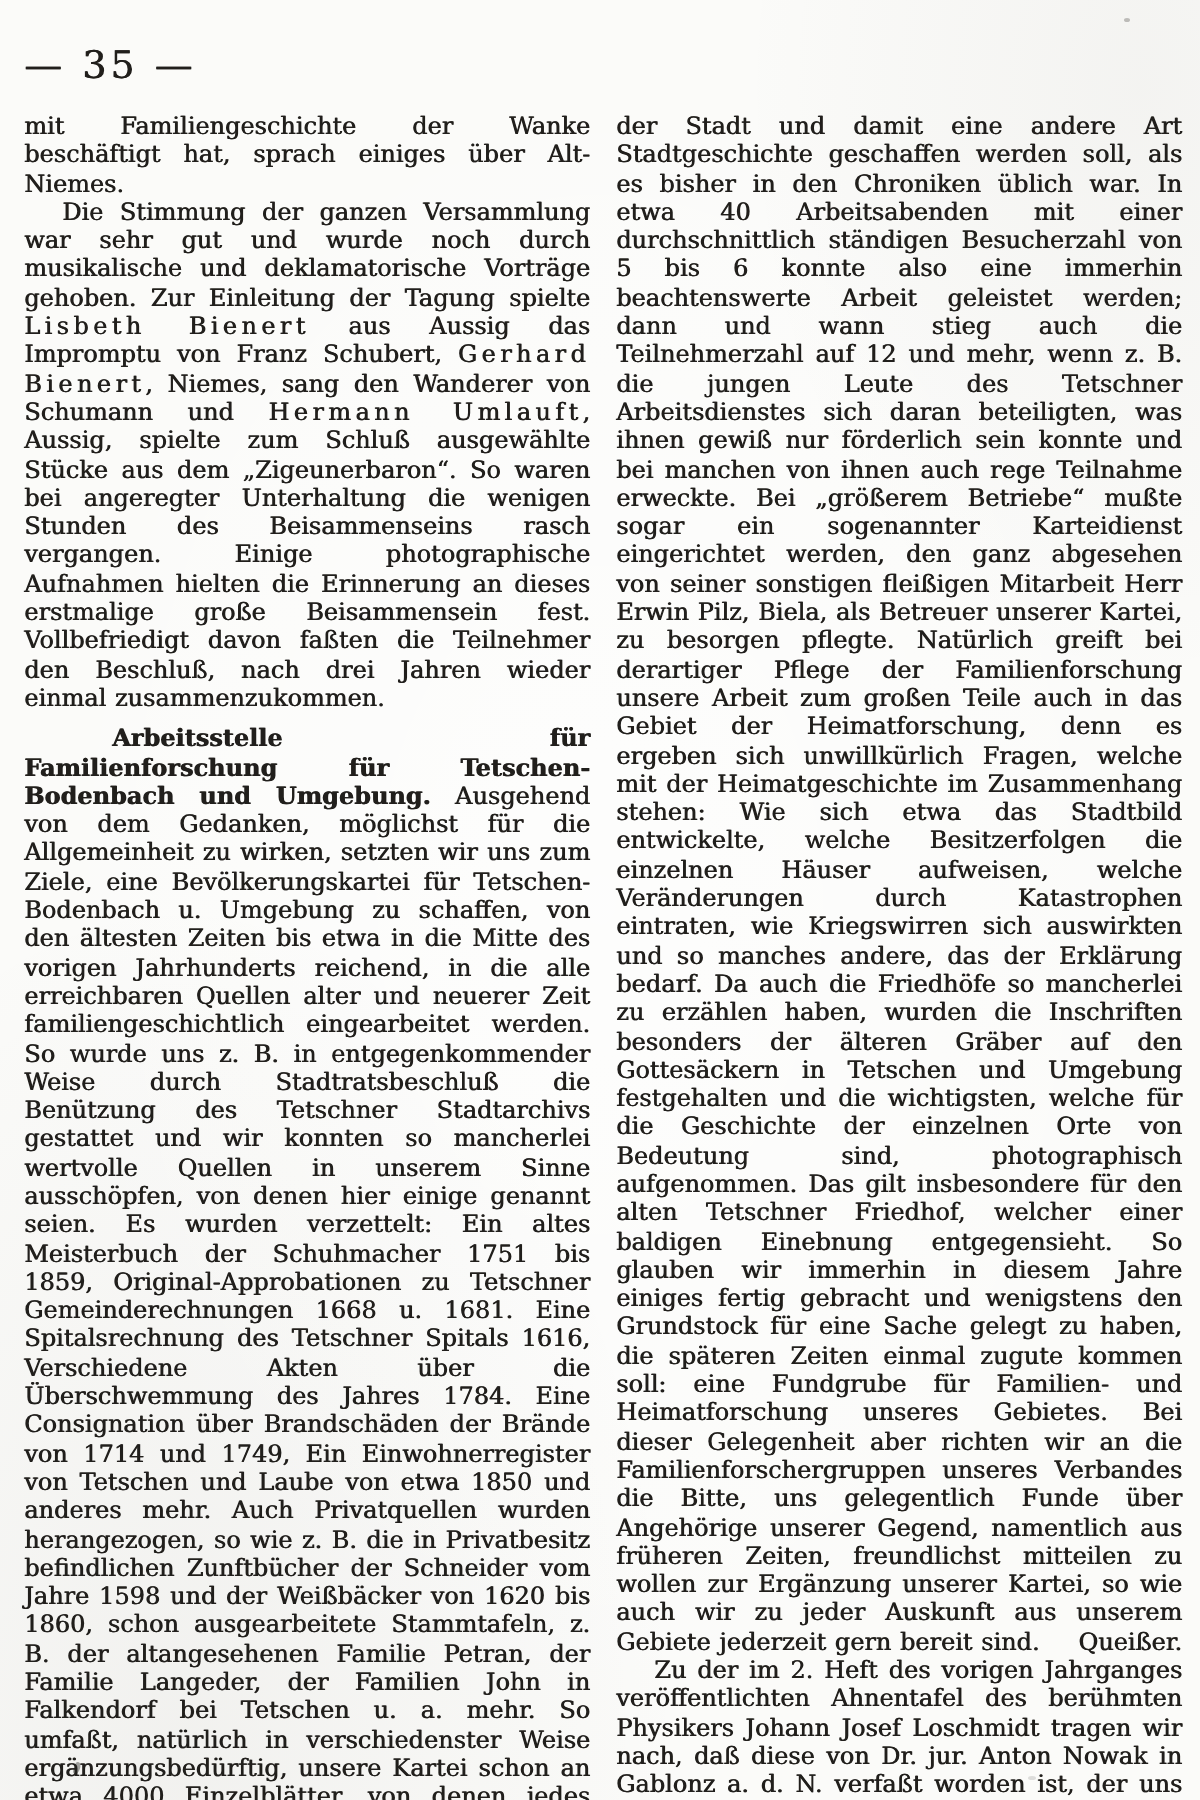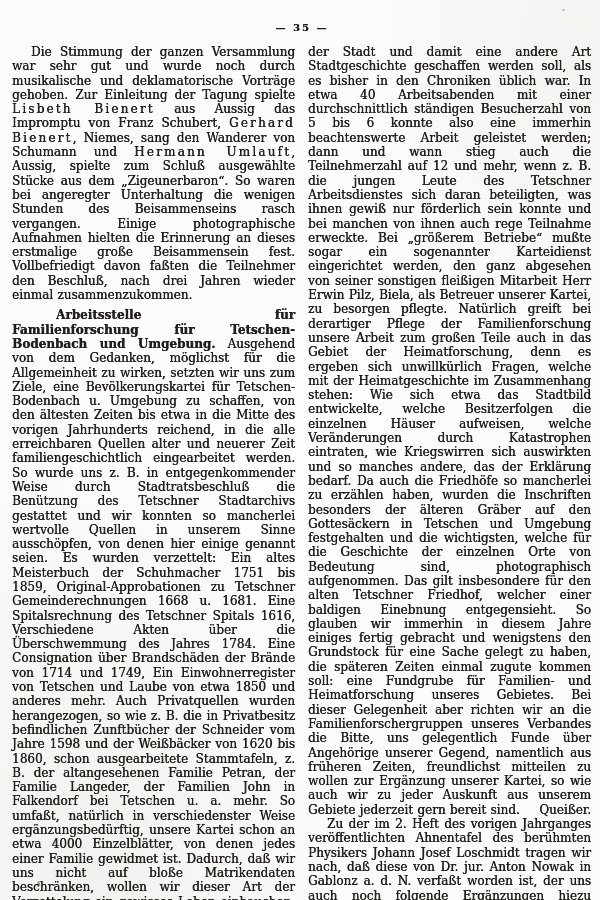"— 35 —" .header { font-size: 10px -> 19px; font-weight: bold -> normal; text-align: center -> left }
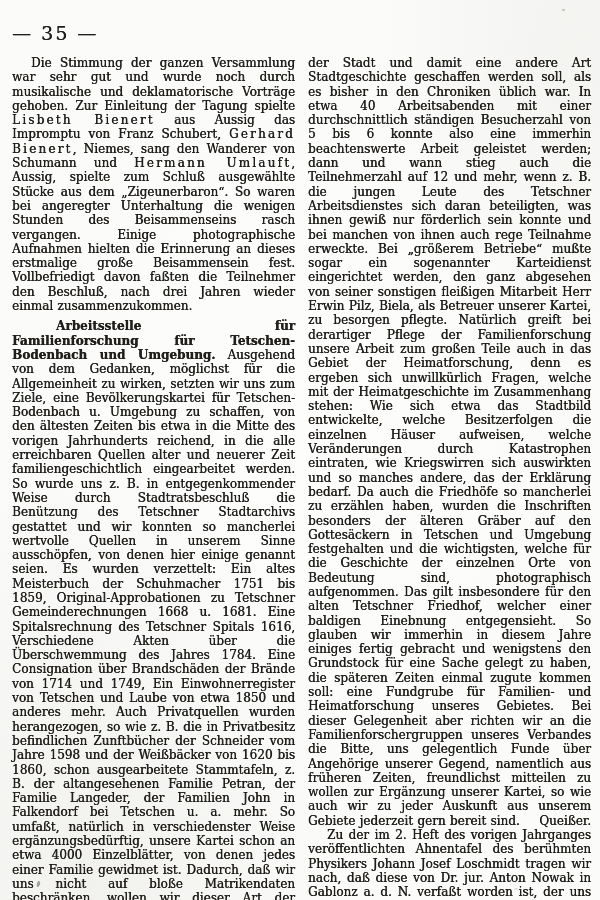"mit Familiengeschichte der Wanke" p.block { html: none -> <p><span>mit Familiengeschichte der Wanke beschäftigt hat, sprach einiges über Alt-Niemes.</span></p> }
